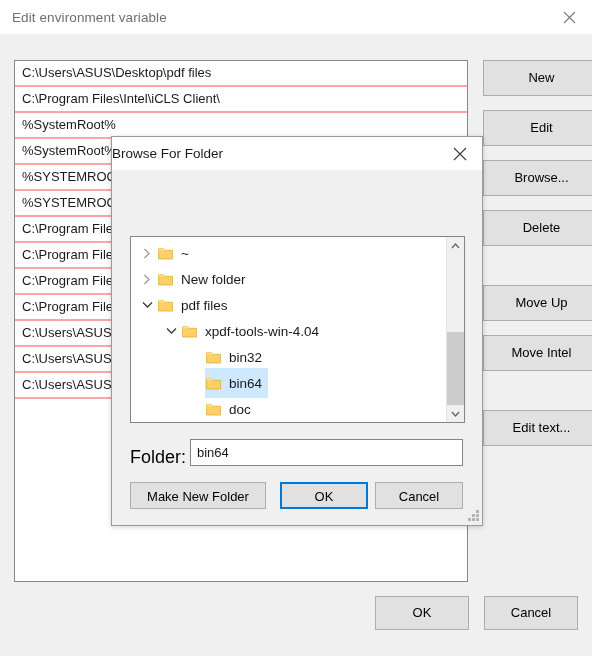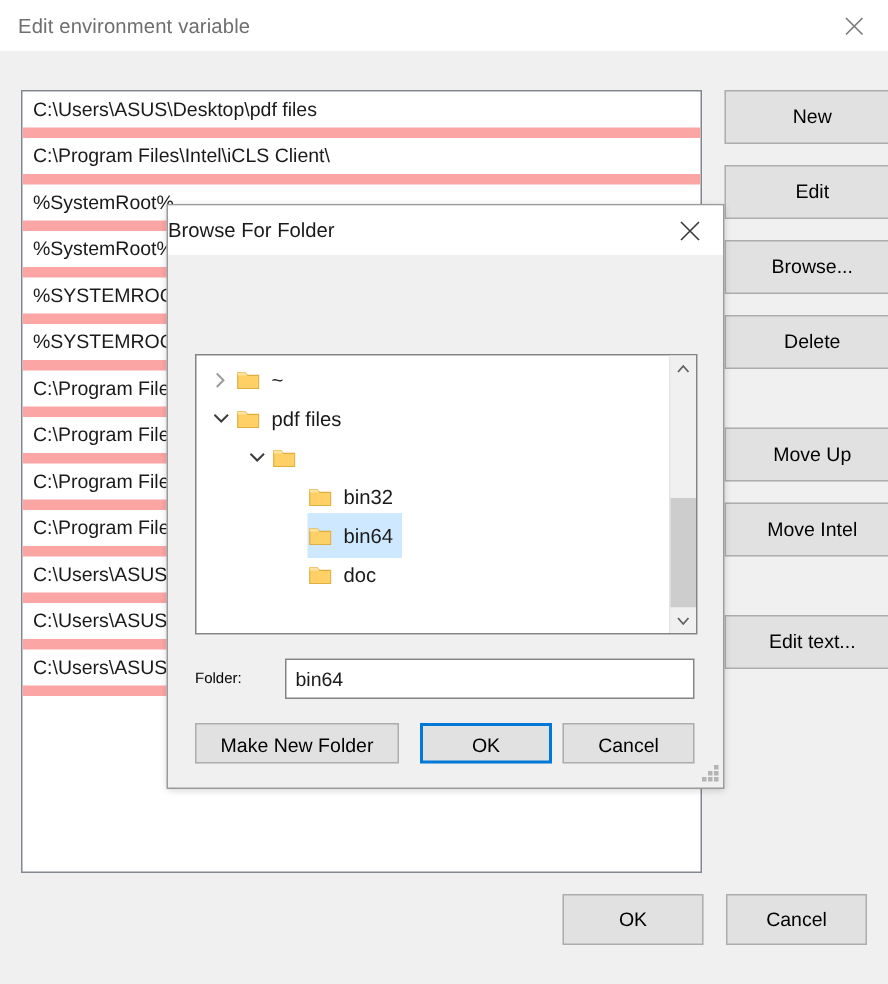"C:\Users\ASUS\Desktop\pdf files" .path-row { border-bottom: 7px solid #fca5a5 -> 2px solid #fca5a5 }
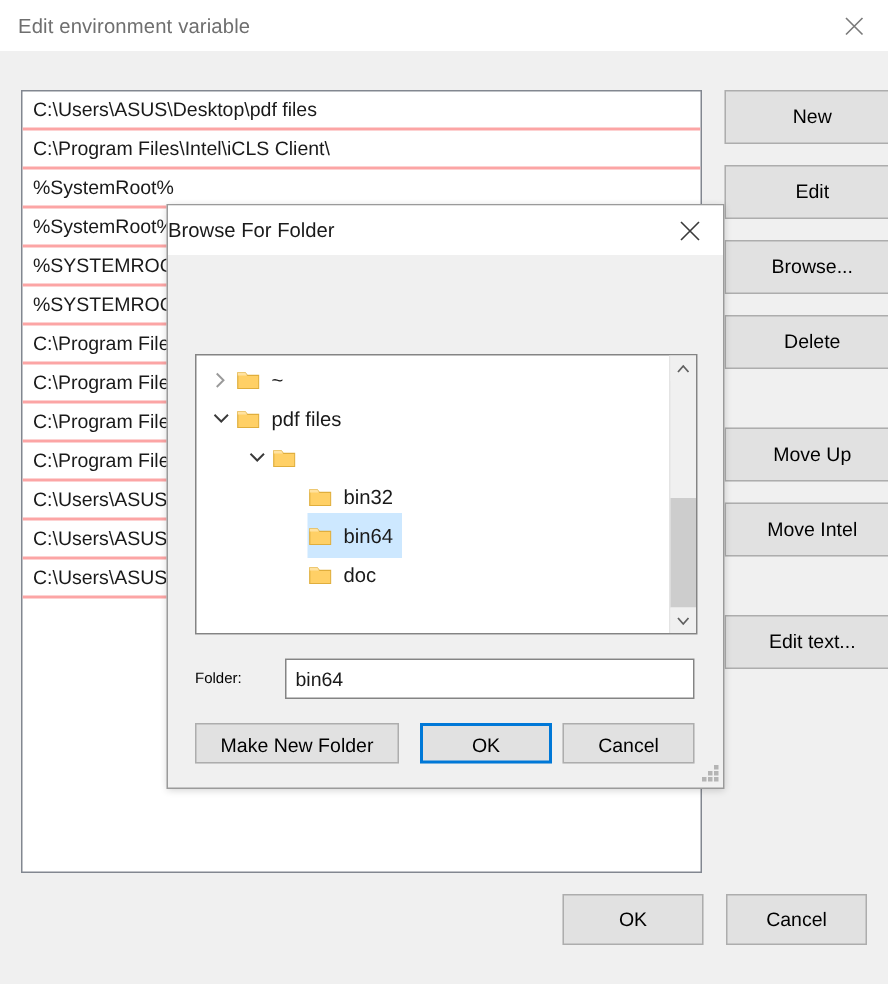"New folder" div.tree-row { html: none -> <div> <span></span> <span> <svg> <path></path> </svg> </span> <span> <span> <svg> <path></path> <path></path> </svg> </span> <span>New folder</span> </span> </div> }
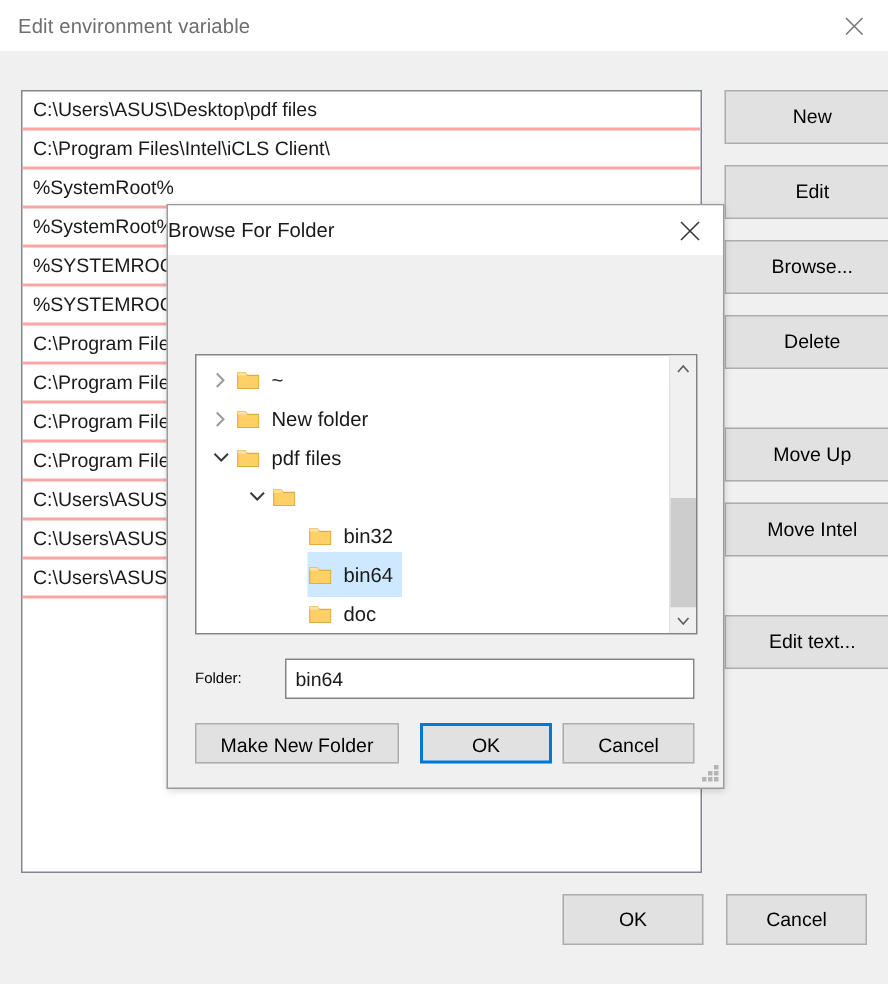"xpdf-tools-win-4.04" span.tree-label { html: none -> <span>xpdf-tools-win-4.04</span> }
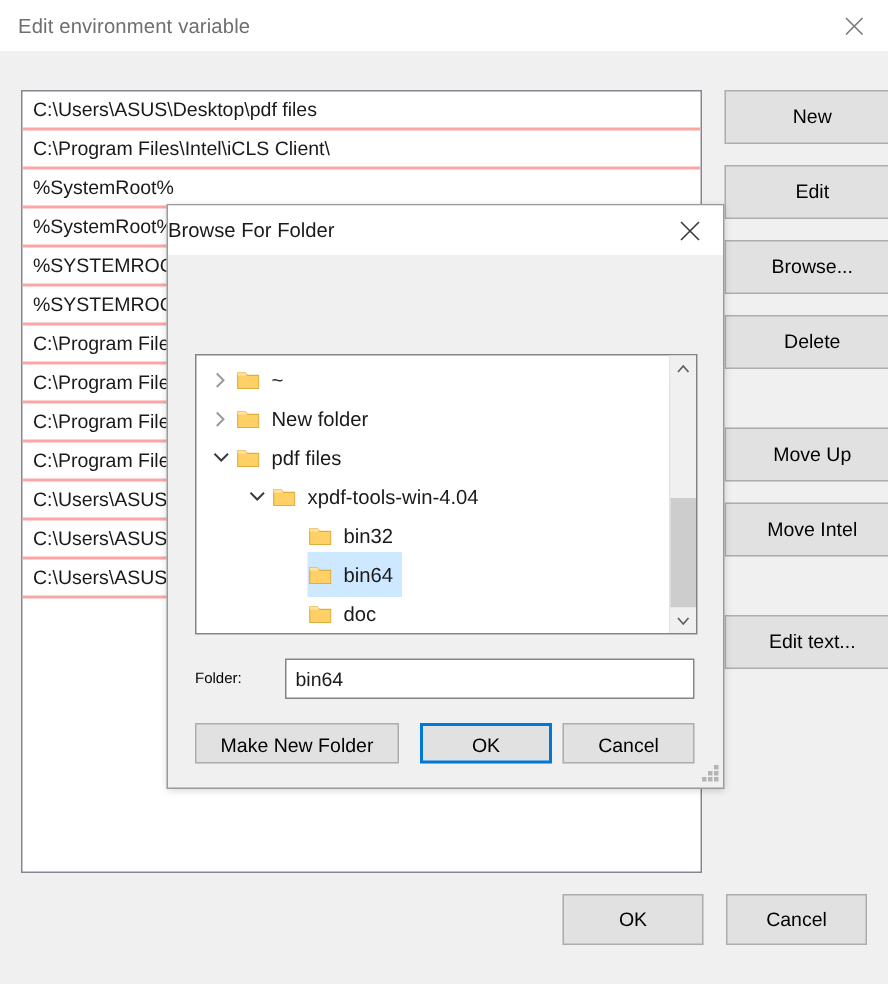"Folder:" .folder-label { font-size: 10px -> 18px }
